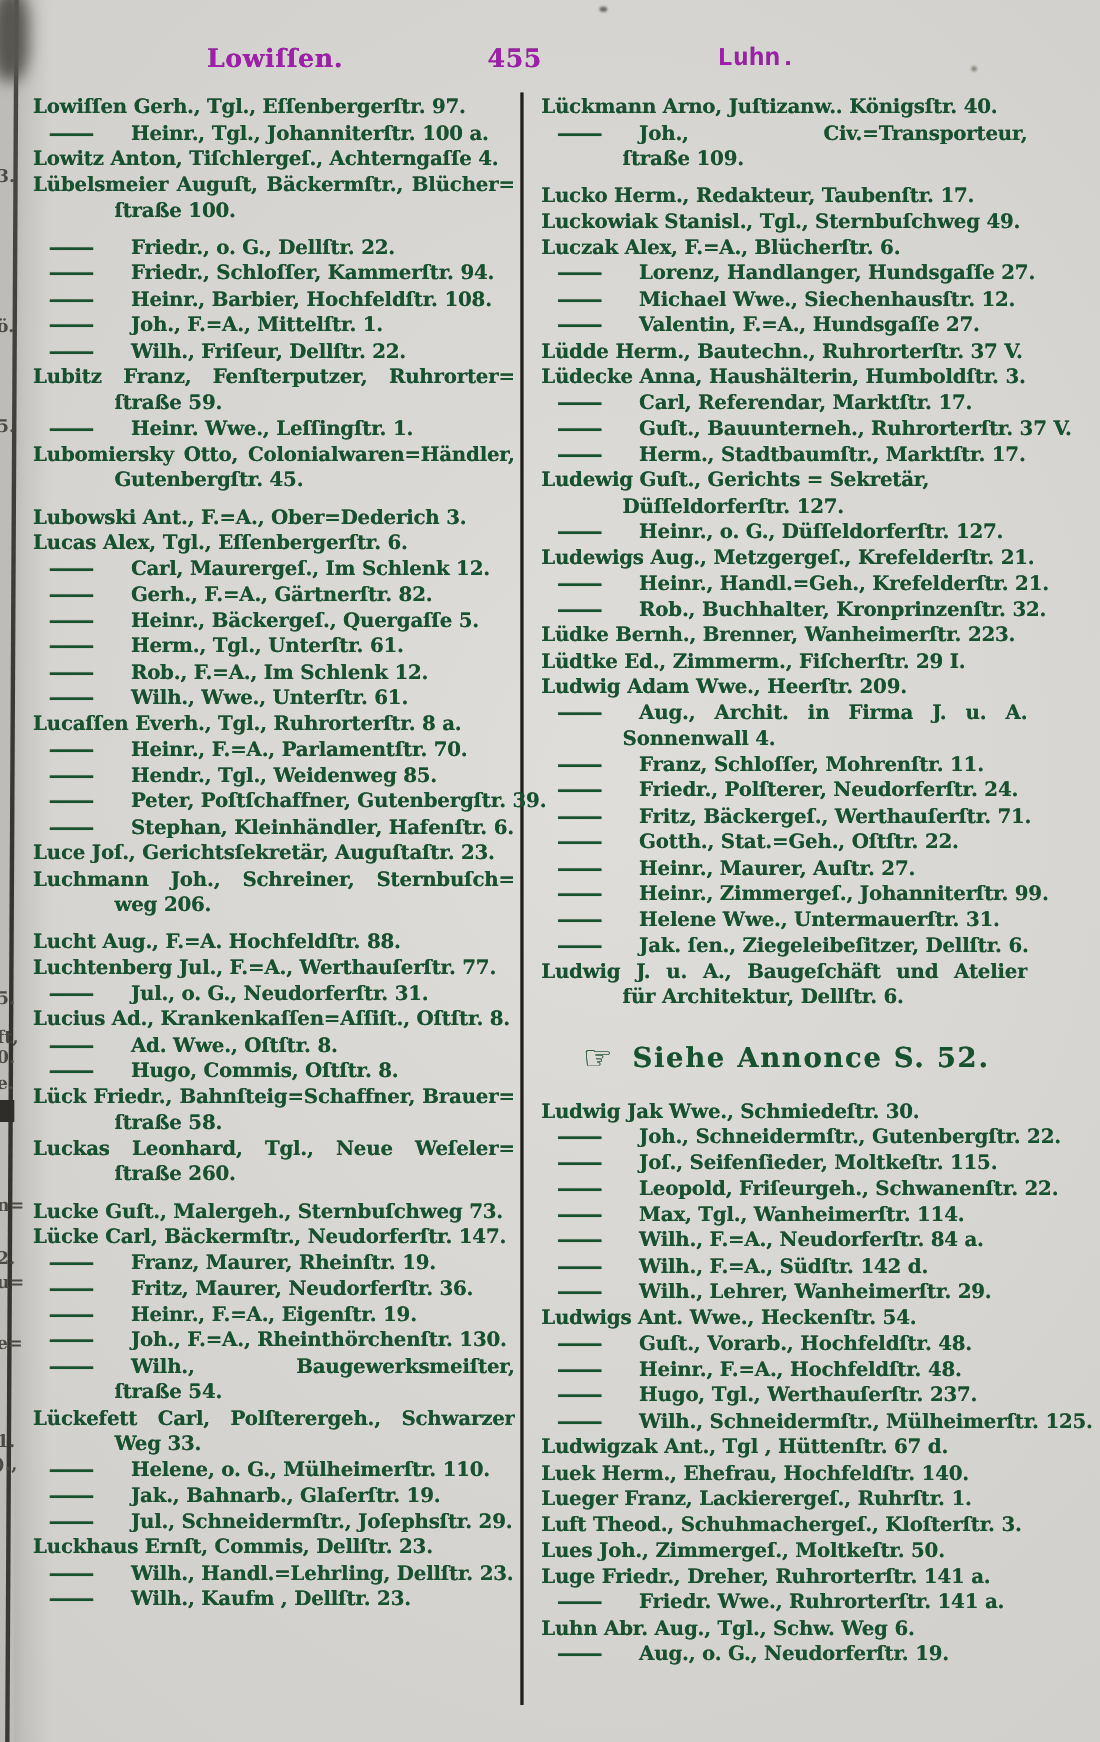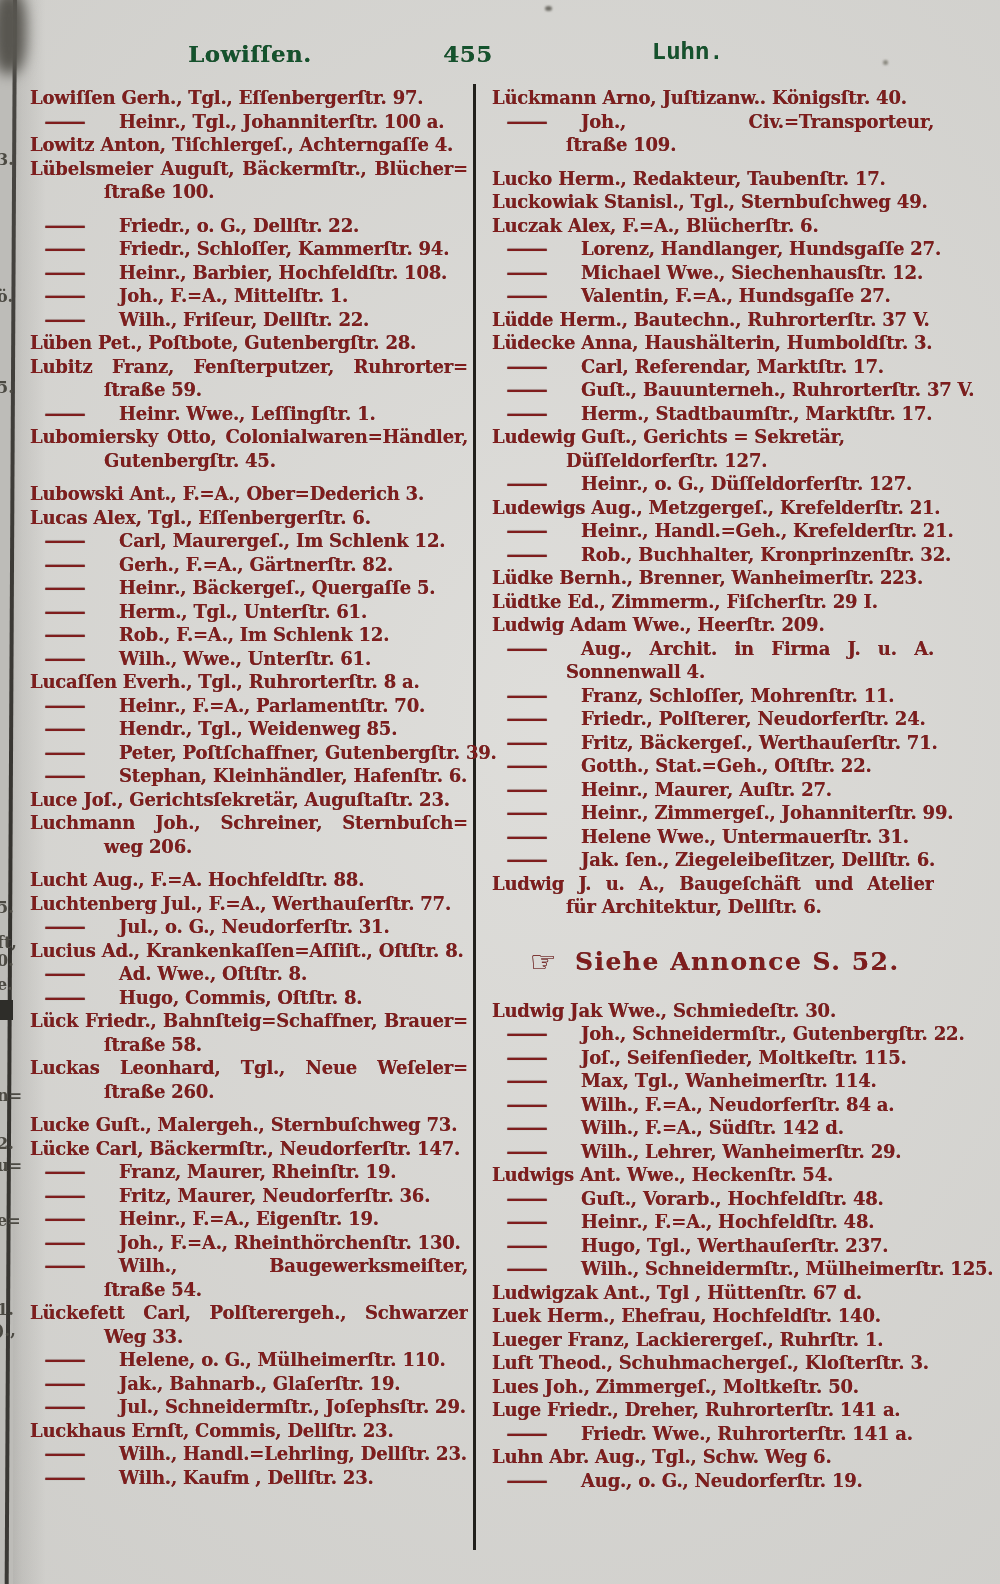"Lowiſſen." .header { color: #14532d -> #a21caf }
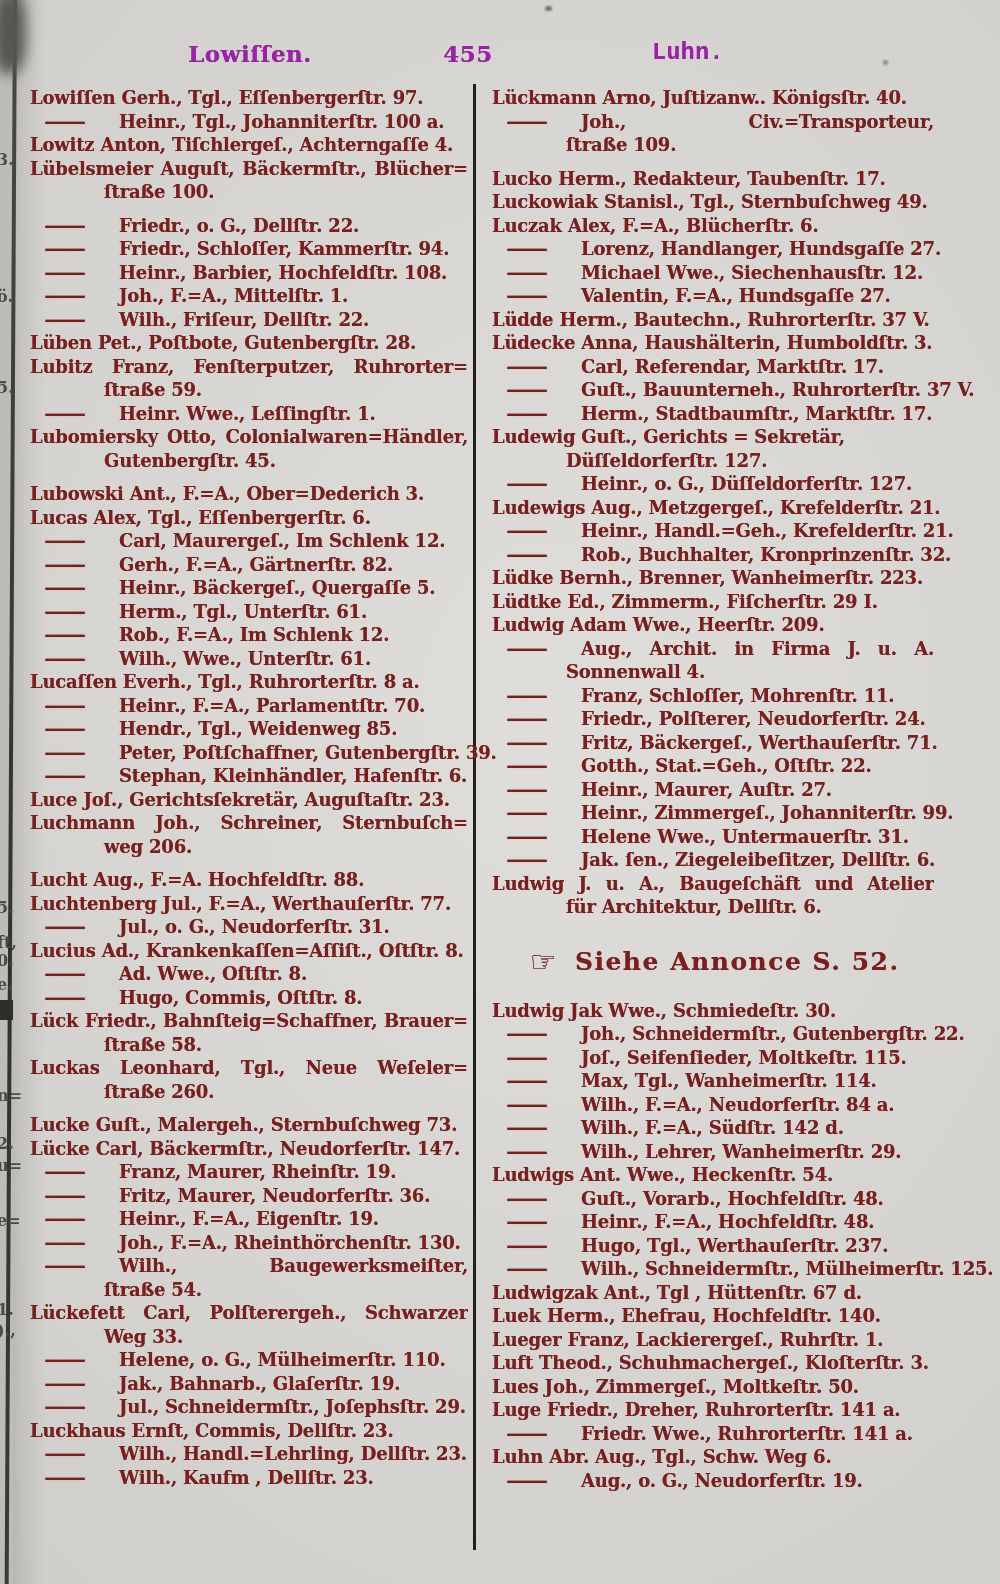"Lowiſſen Gerh., Tgl., Eſſenbergerſtr." .col { color: #7f1d1d -> #14532d }
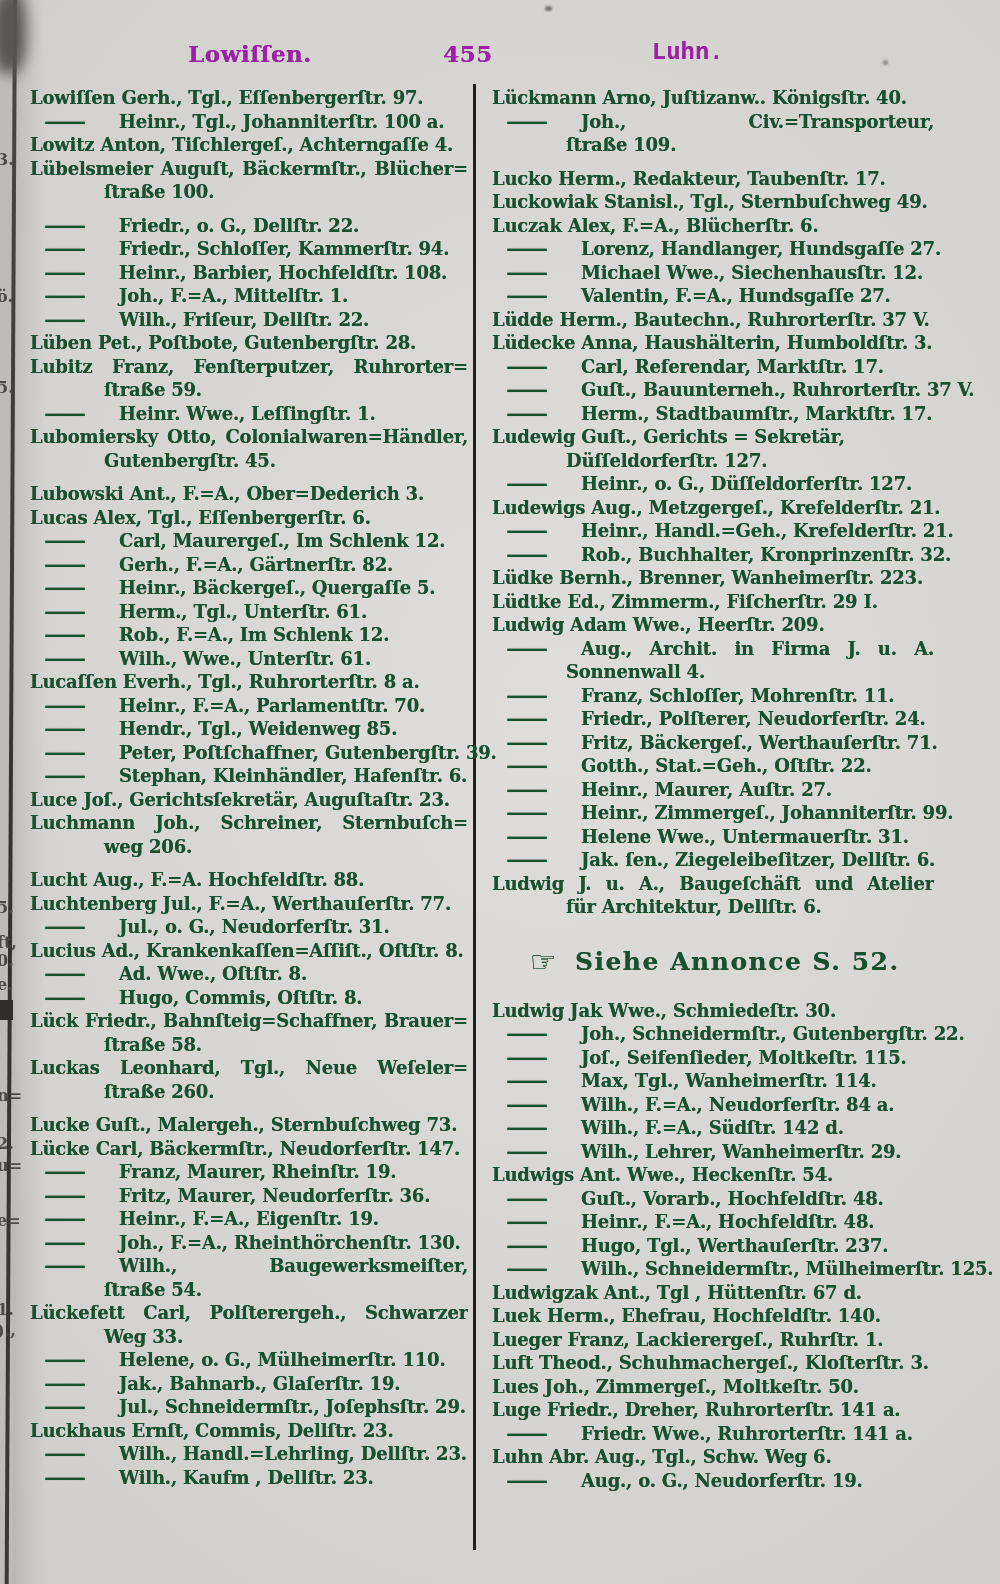"Lüben Pet., Poſtbote, Gutenbergſtr. 28." div.entry { html: <div> <div>Lüben Pet., Poſtbote, Gutenbergſtr. 28.</div> </div> -> none }
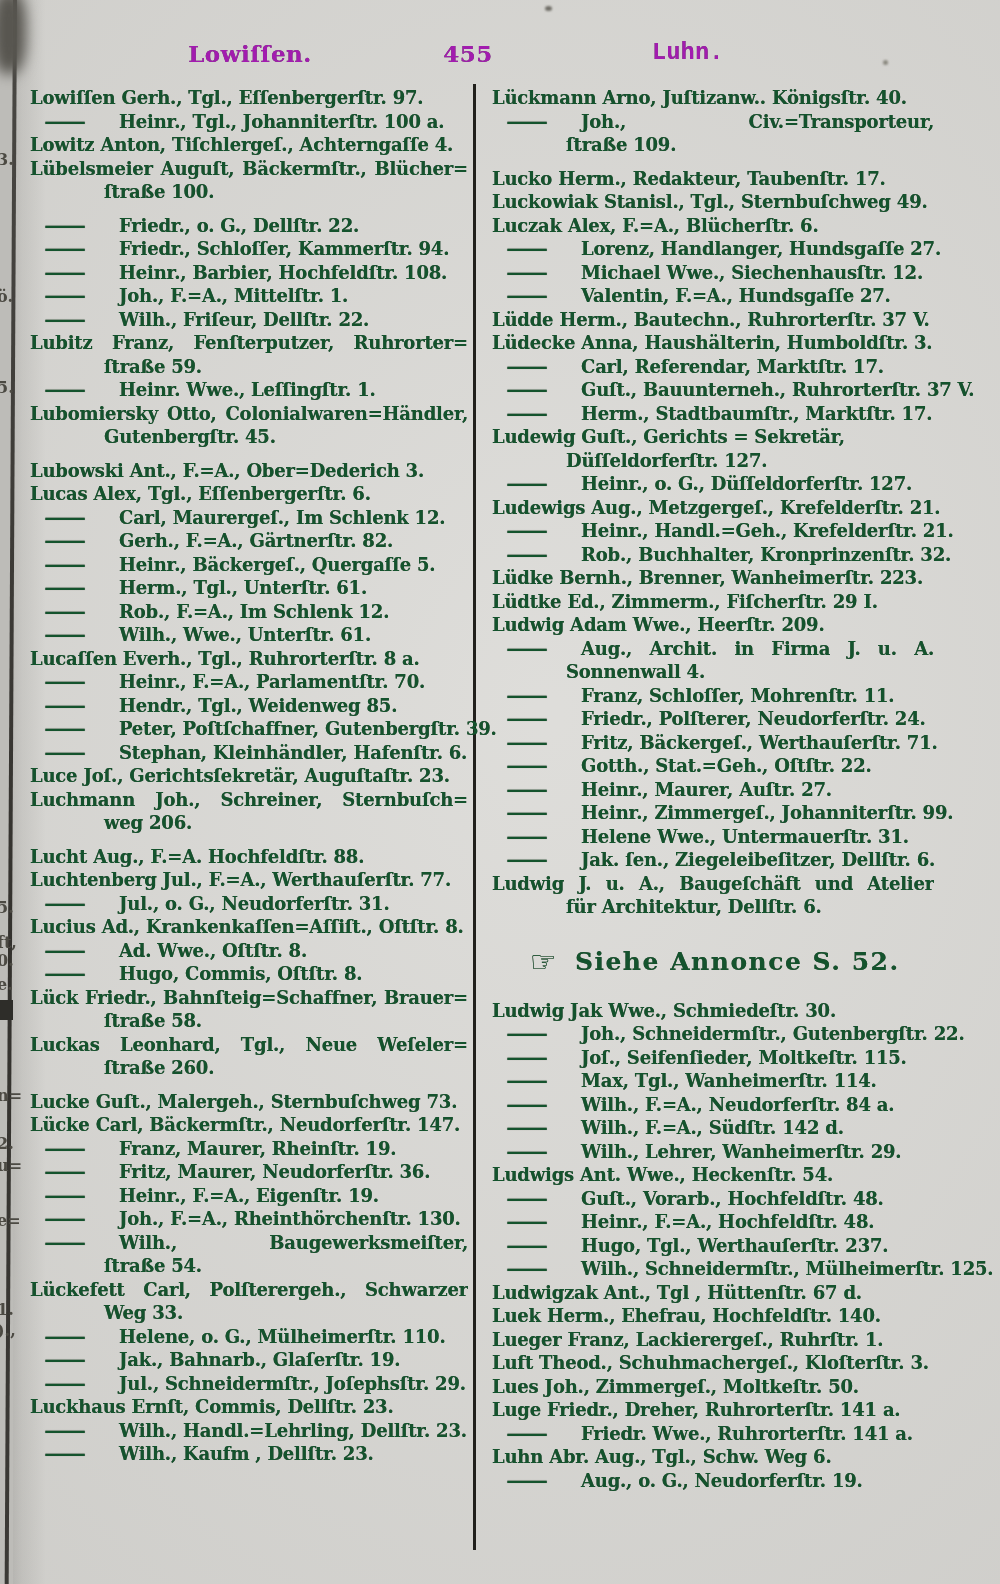"— Leopold, Friſeurgeh., Schwanenſtr. 22." div.entry { html: none -> <div> <div><span>—</span>Leopold, Friſeurgeh., Schwanenſtr. 22.</div> </div> }
